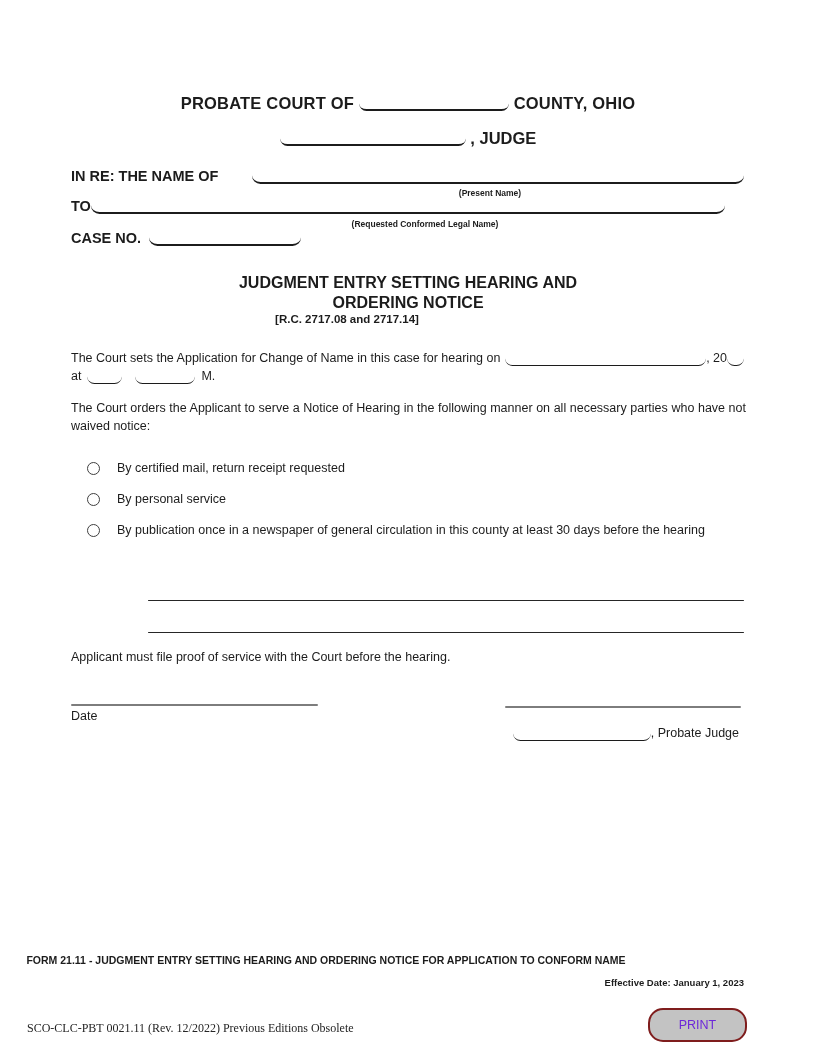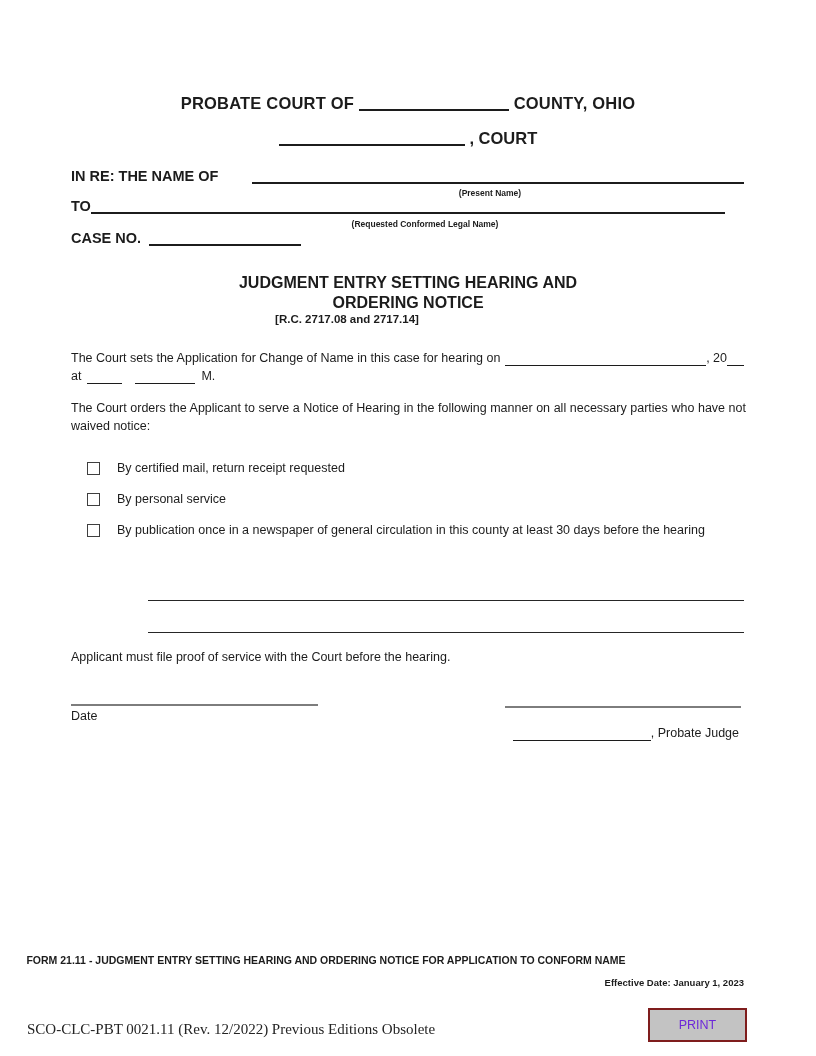"PROBATE COURT OF COUNTY, OHIO" * { border-radius: none -> 15px }
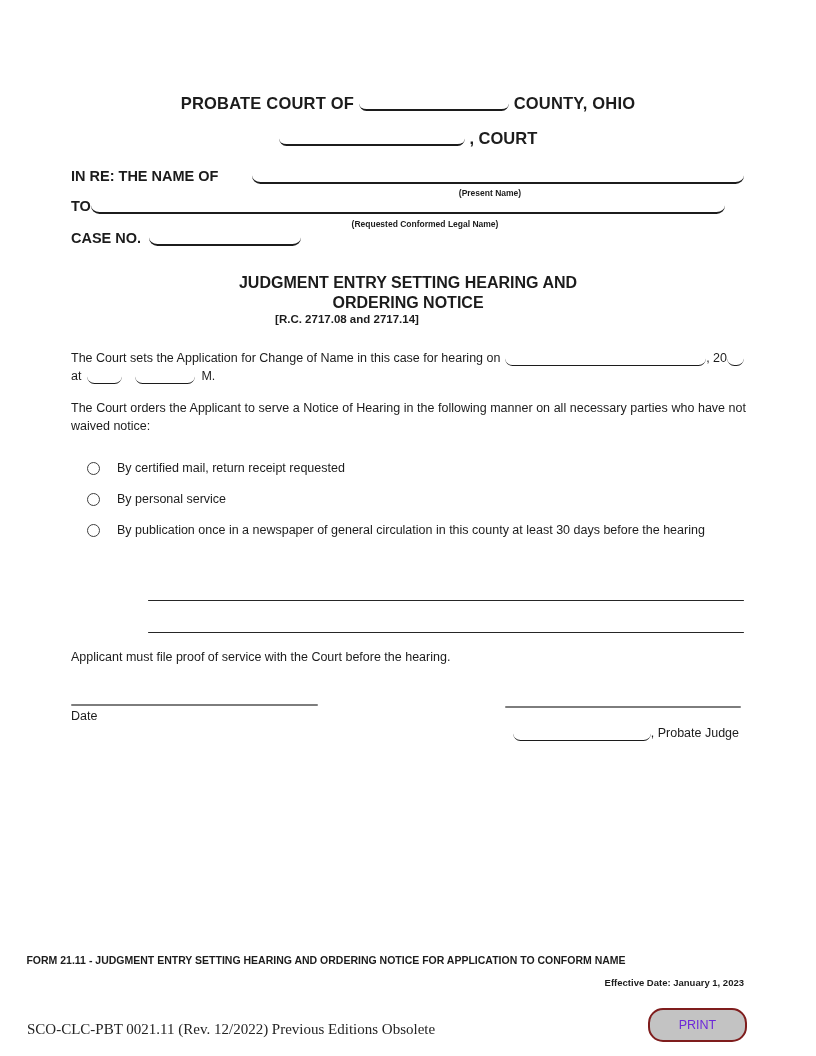", COURT" span { text: COURT -> JUDGE }
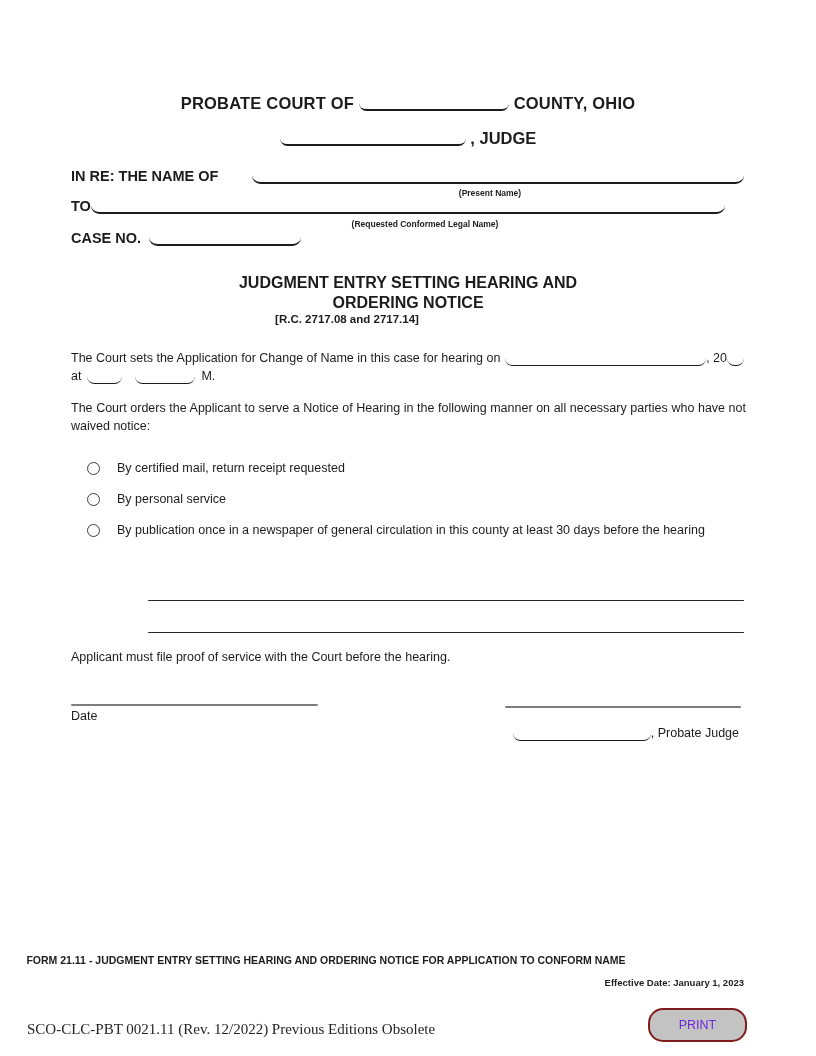"SCO-CLC-PBT 0021.11 (Rev. 12/2022)" .foot-rev { font-size: 15px -> 12px }
